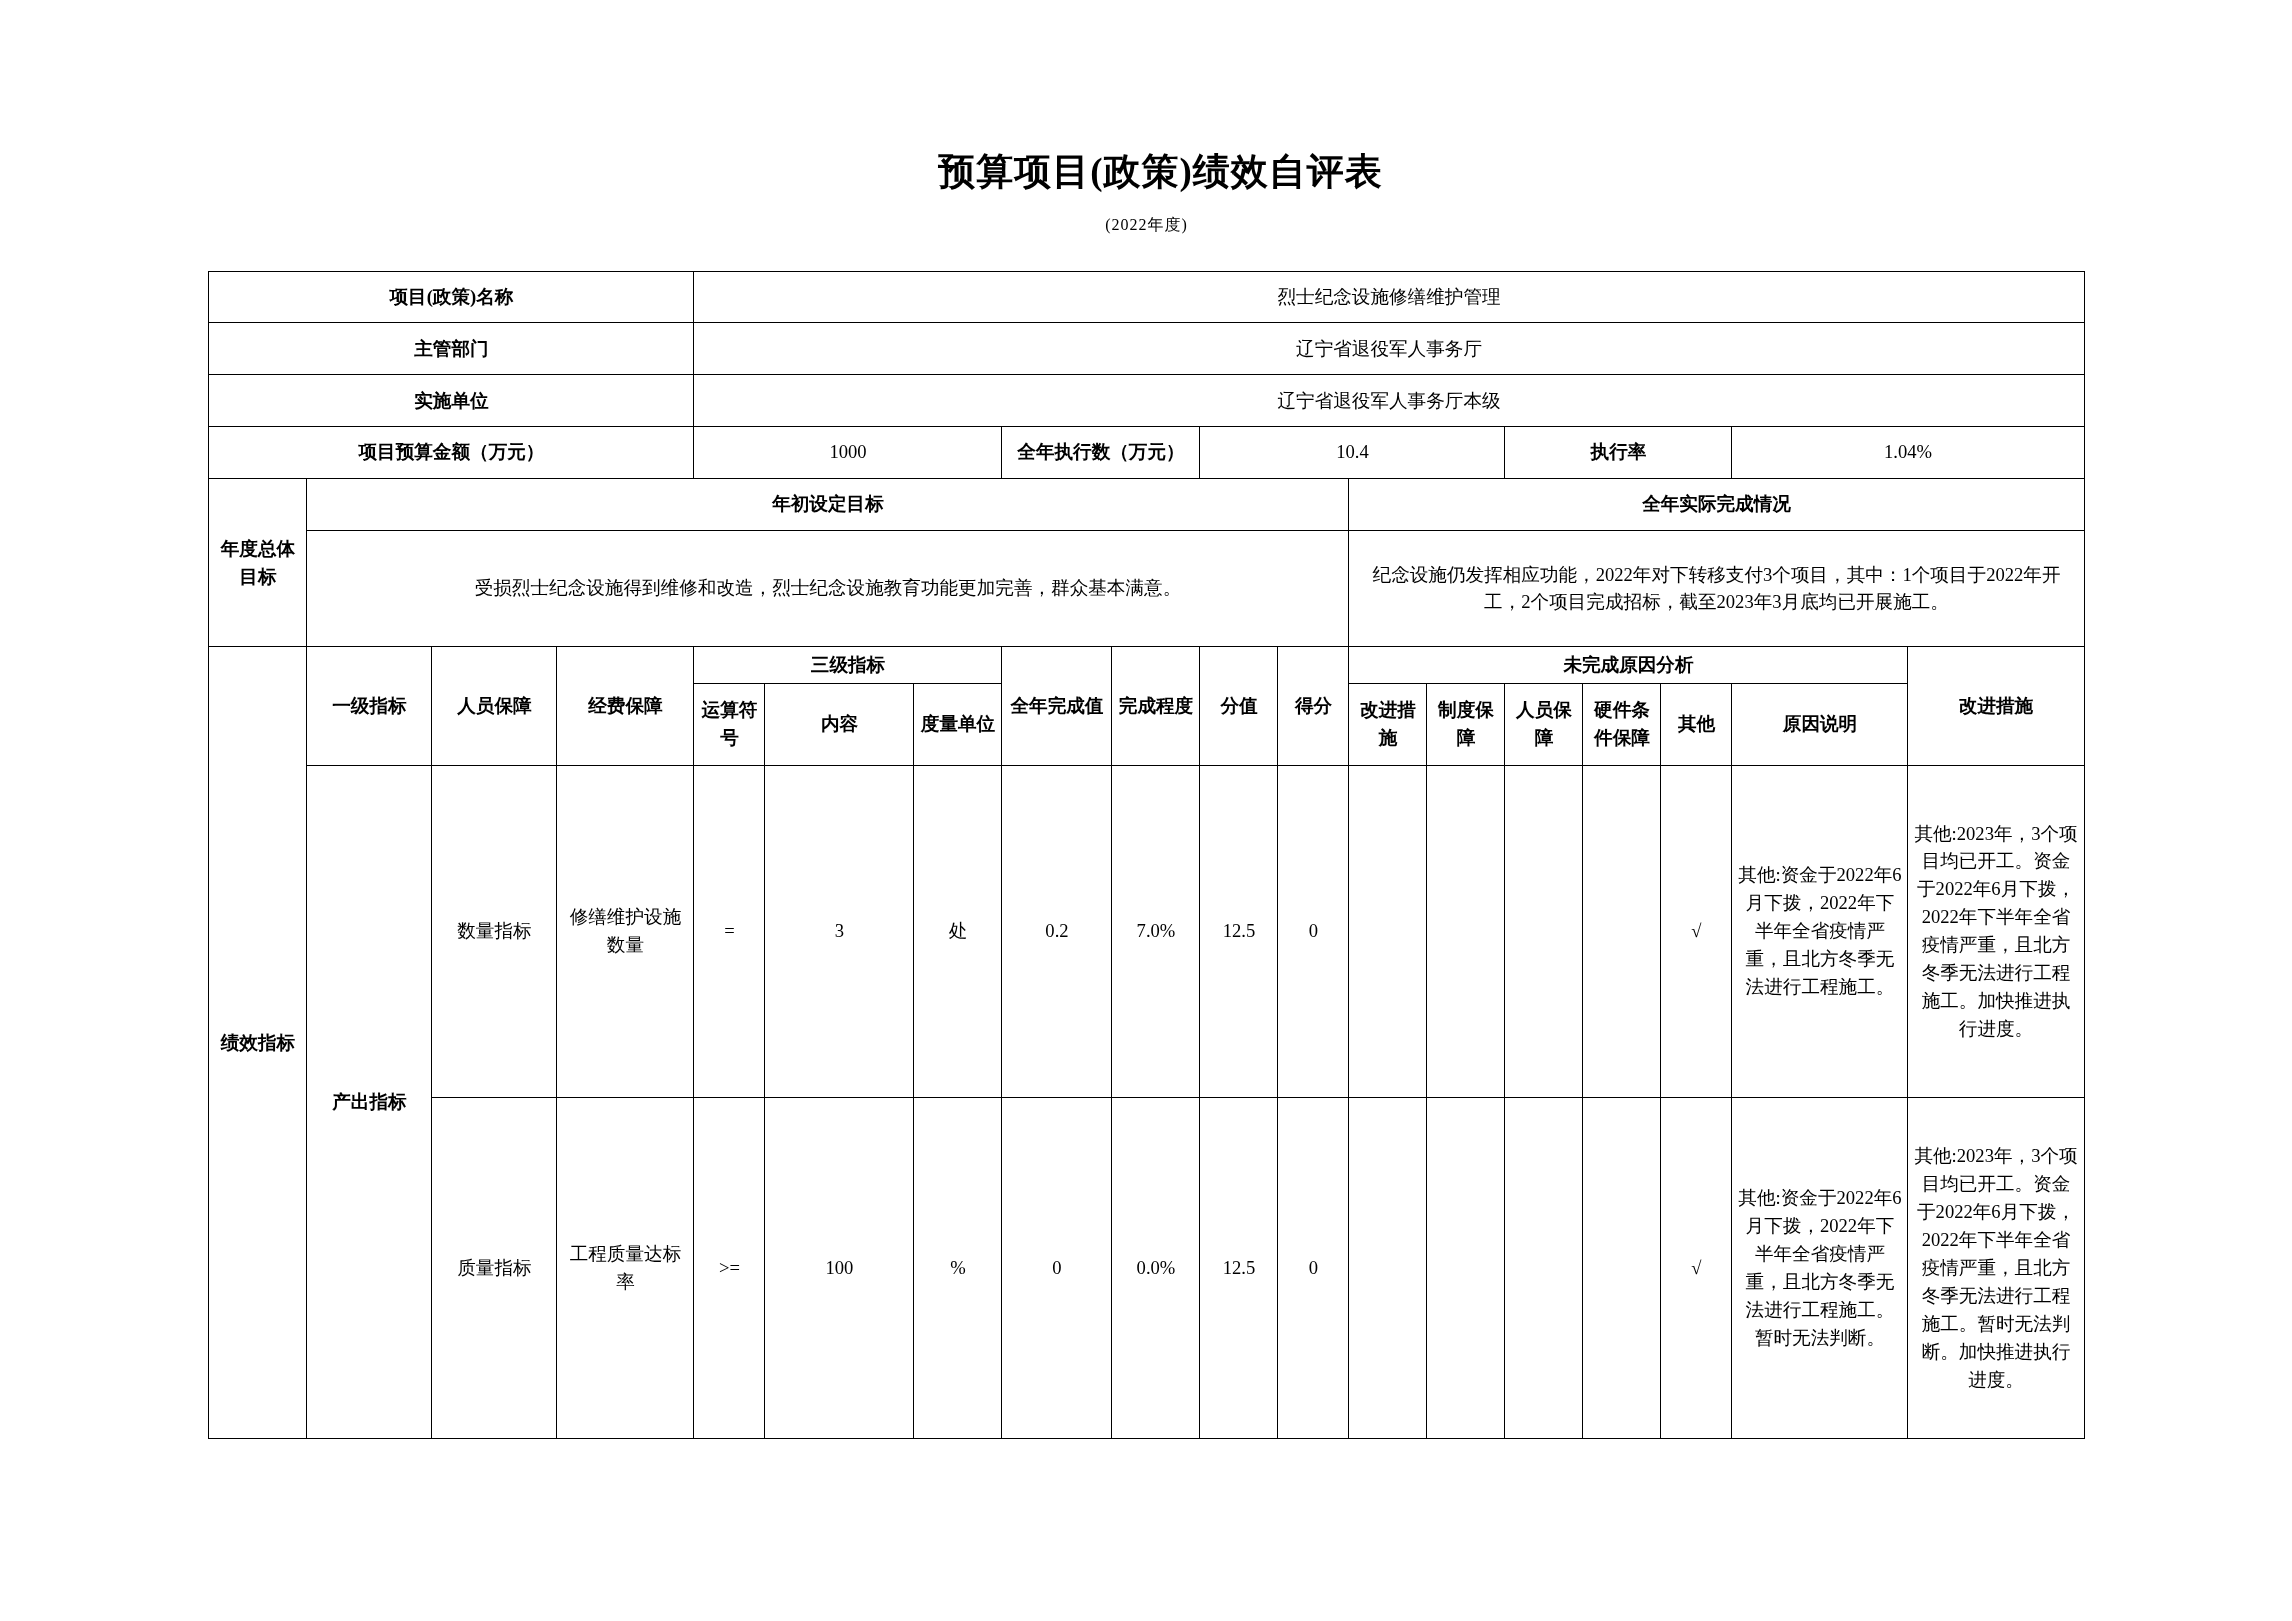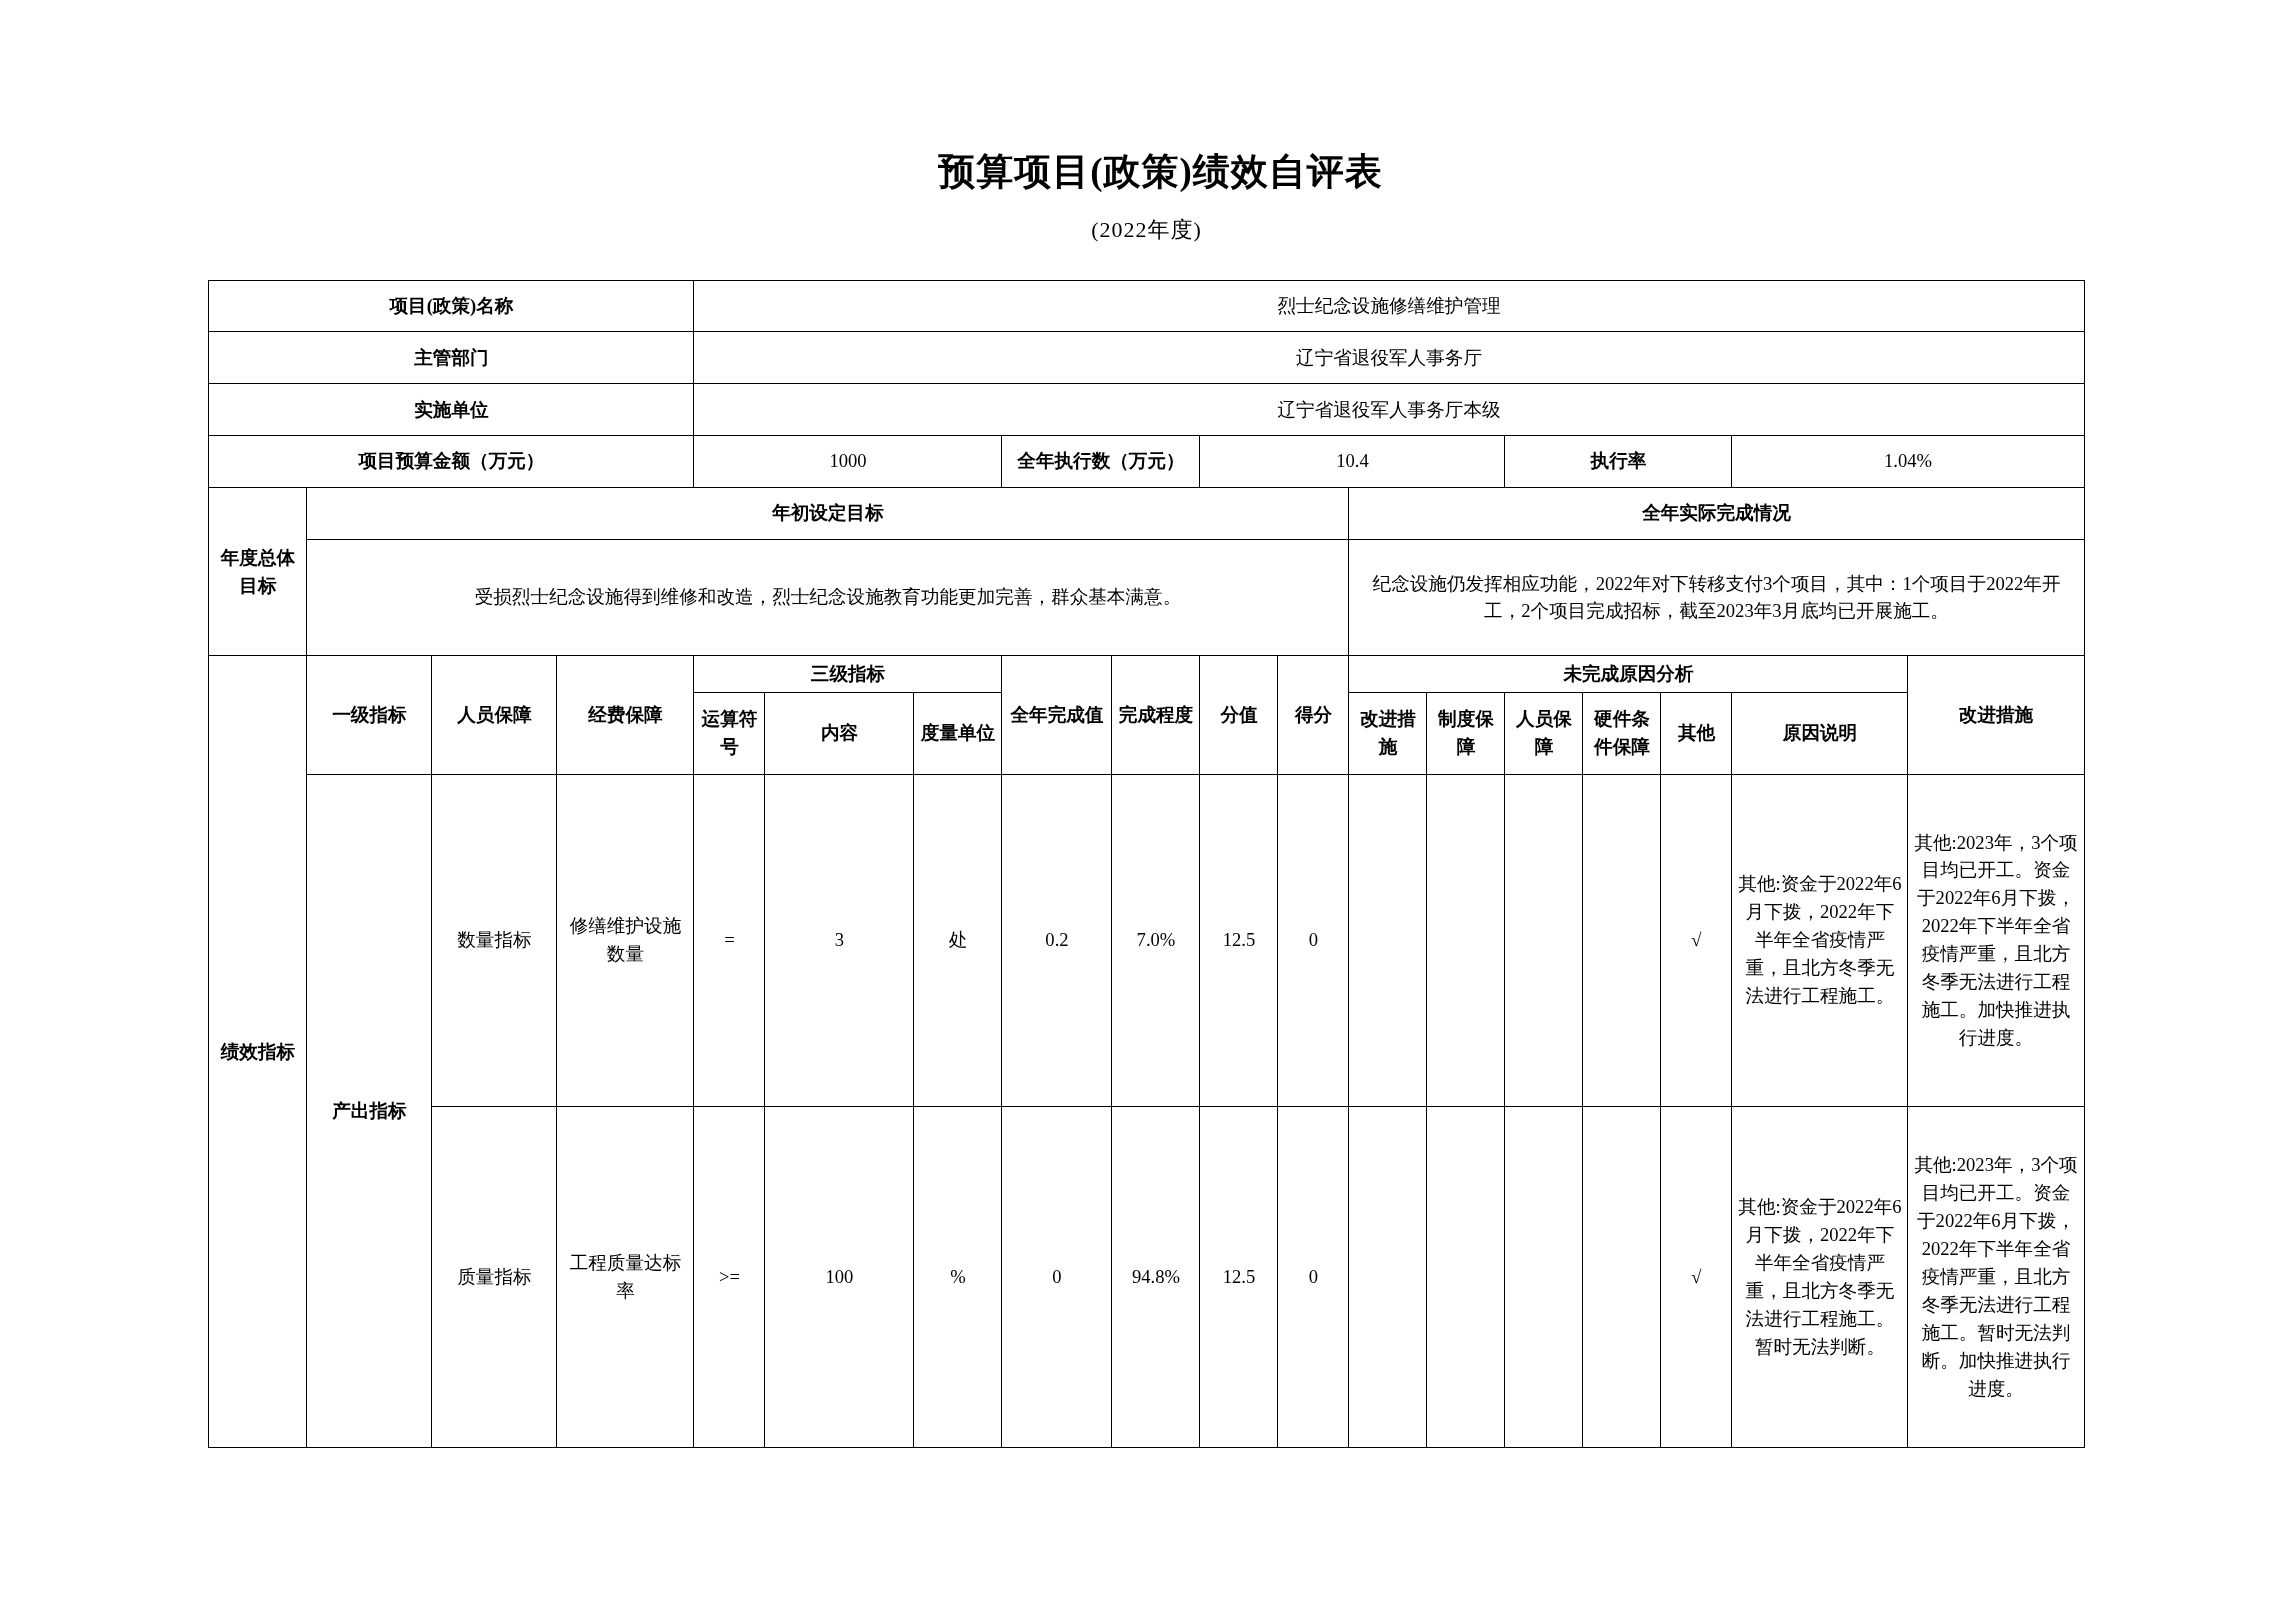"(2022年度)" .subtitle { font-size: 22px -> 16px }
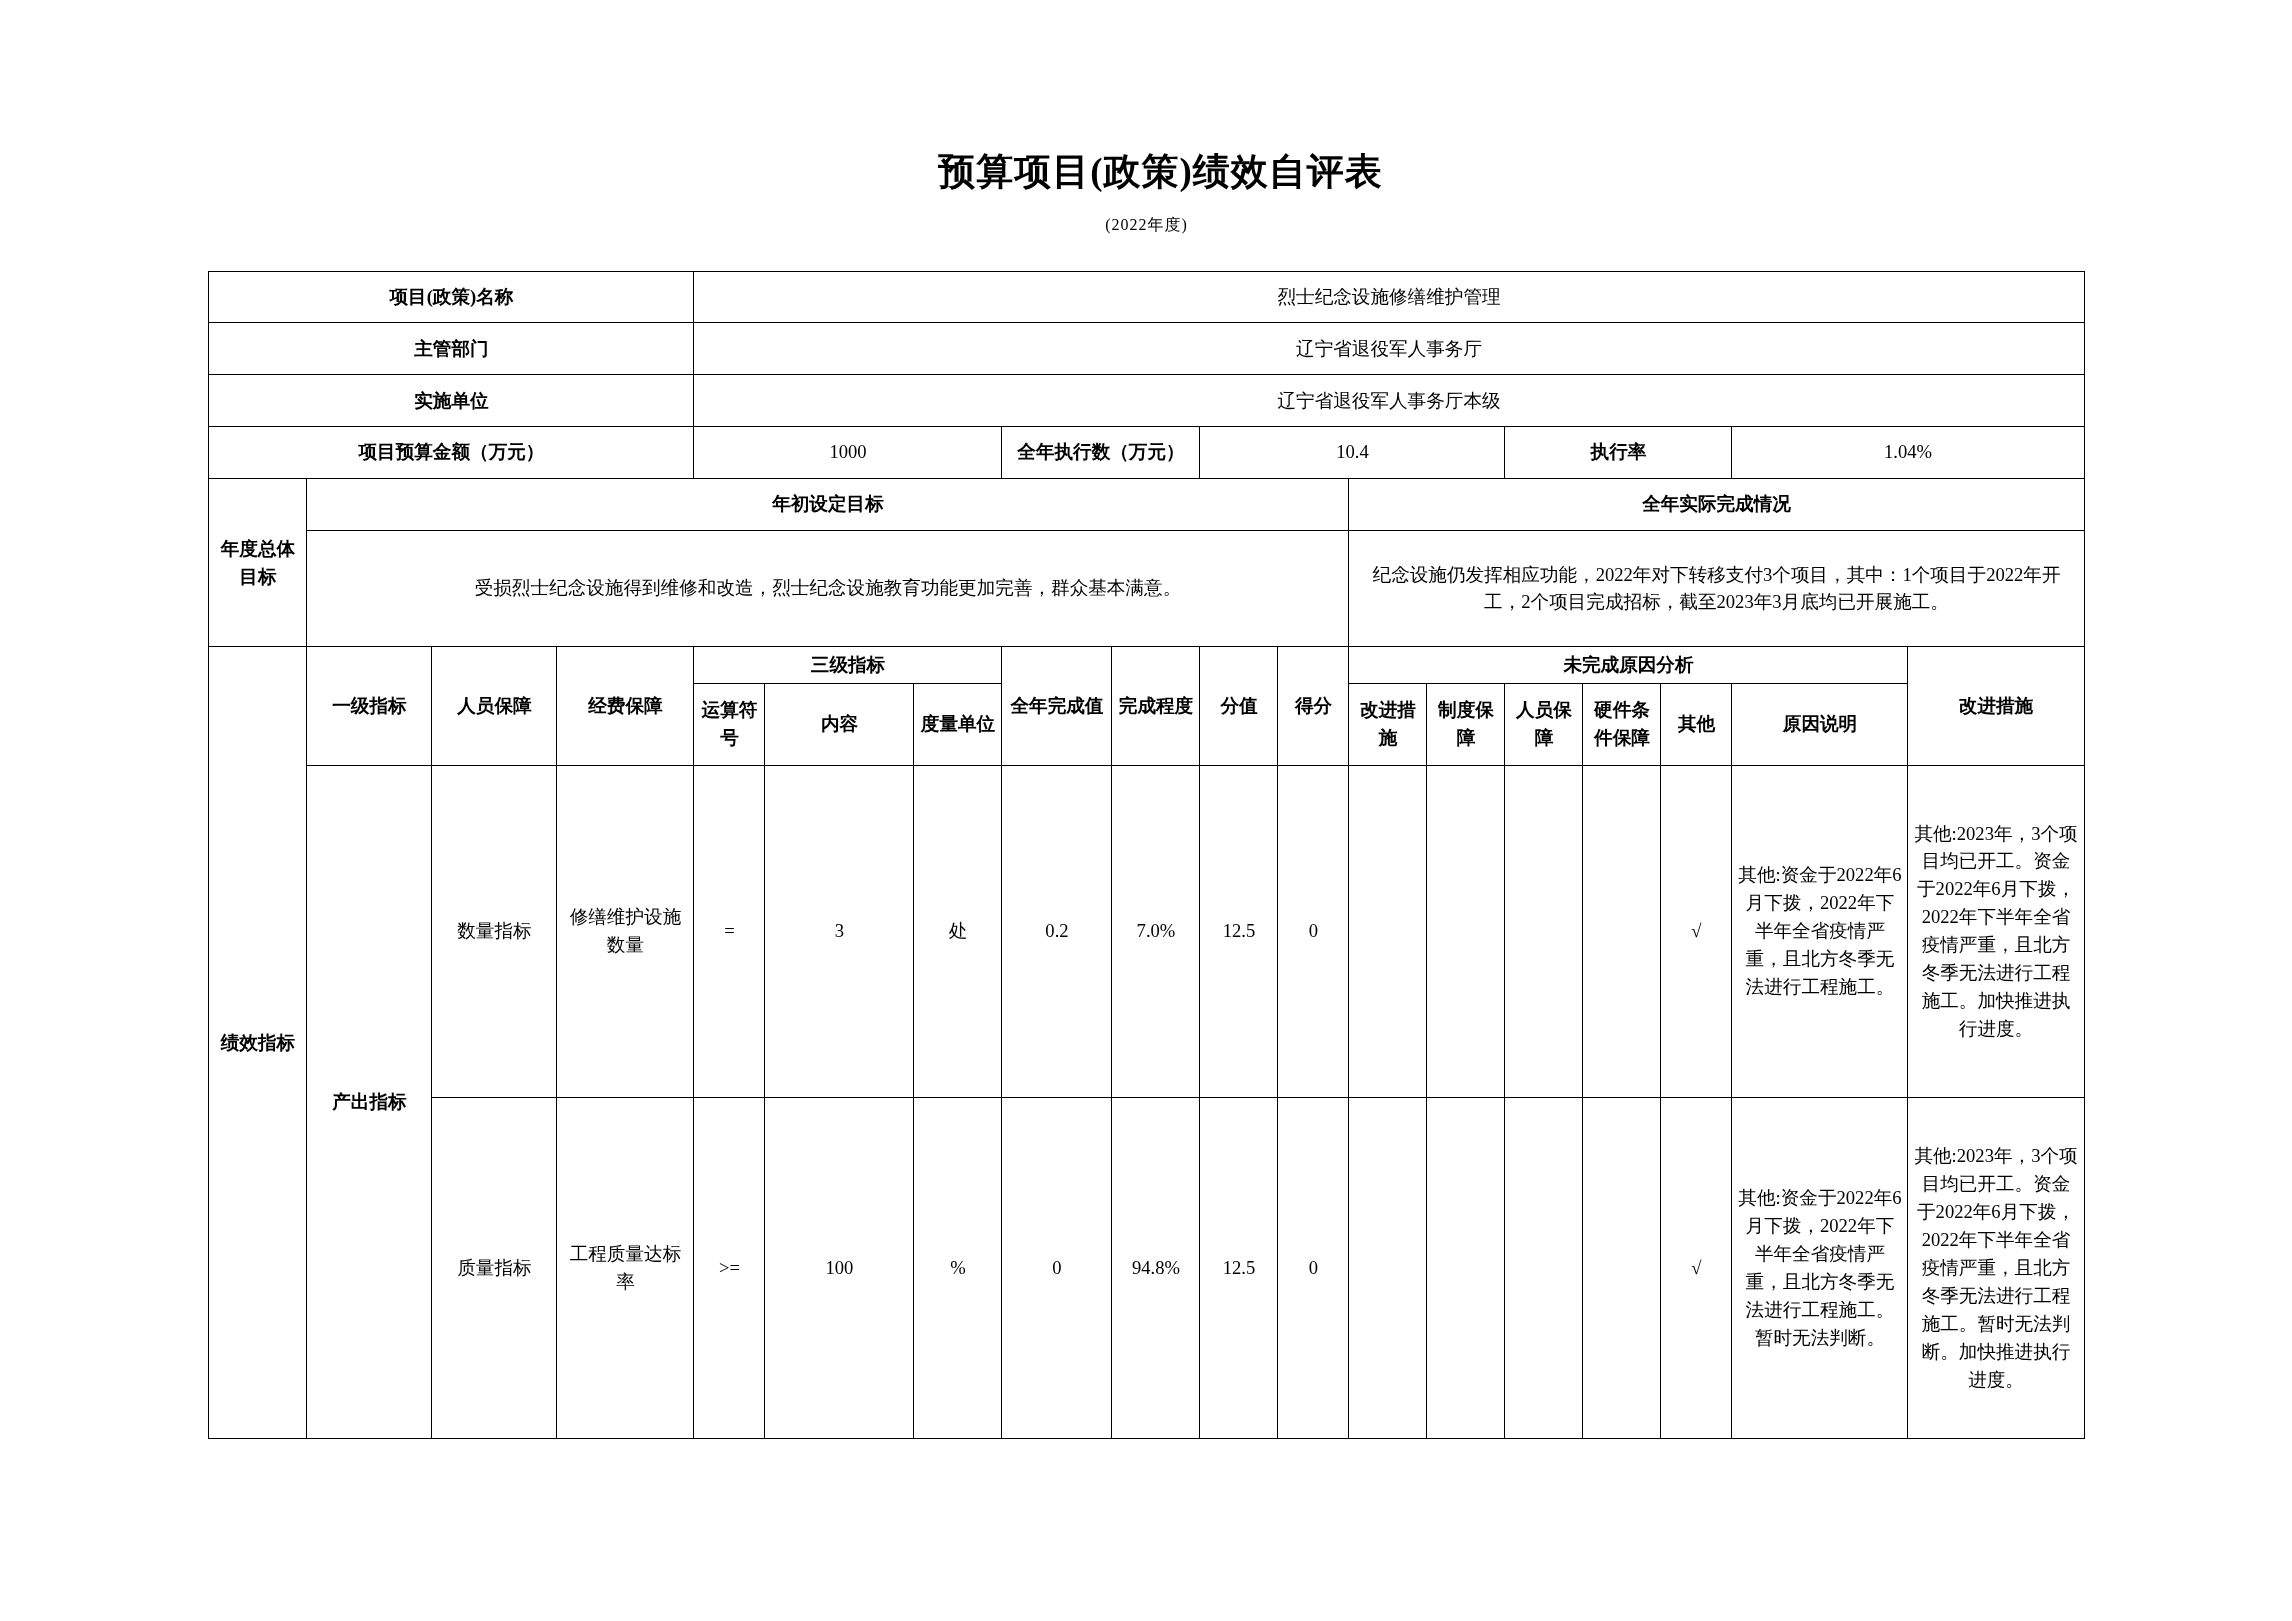"94.8%" td.small-cell { text: 94.8% -> 0.0% }
